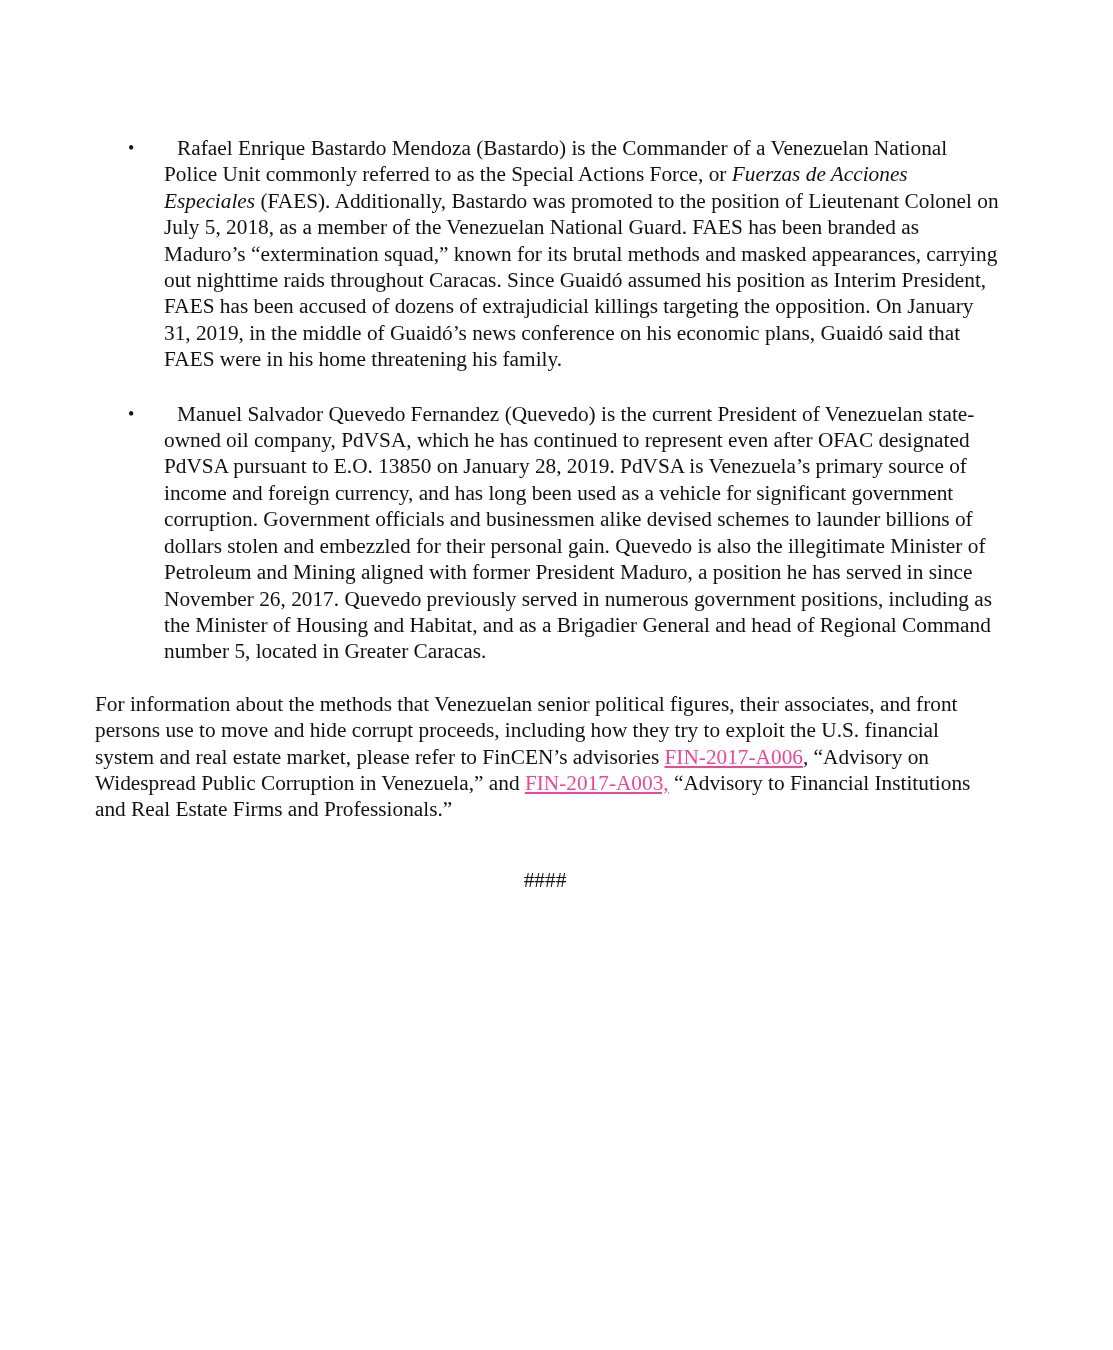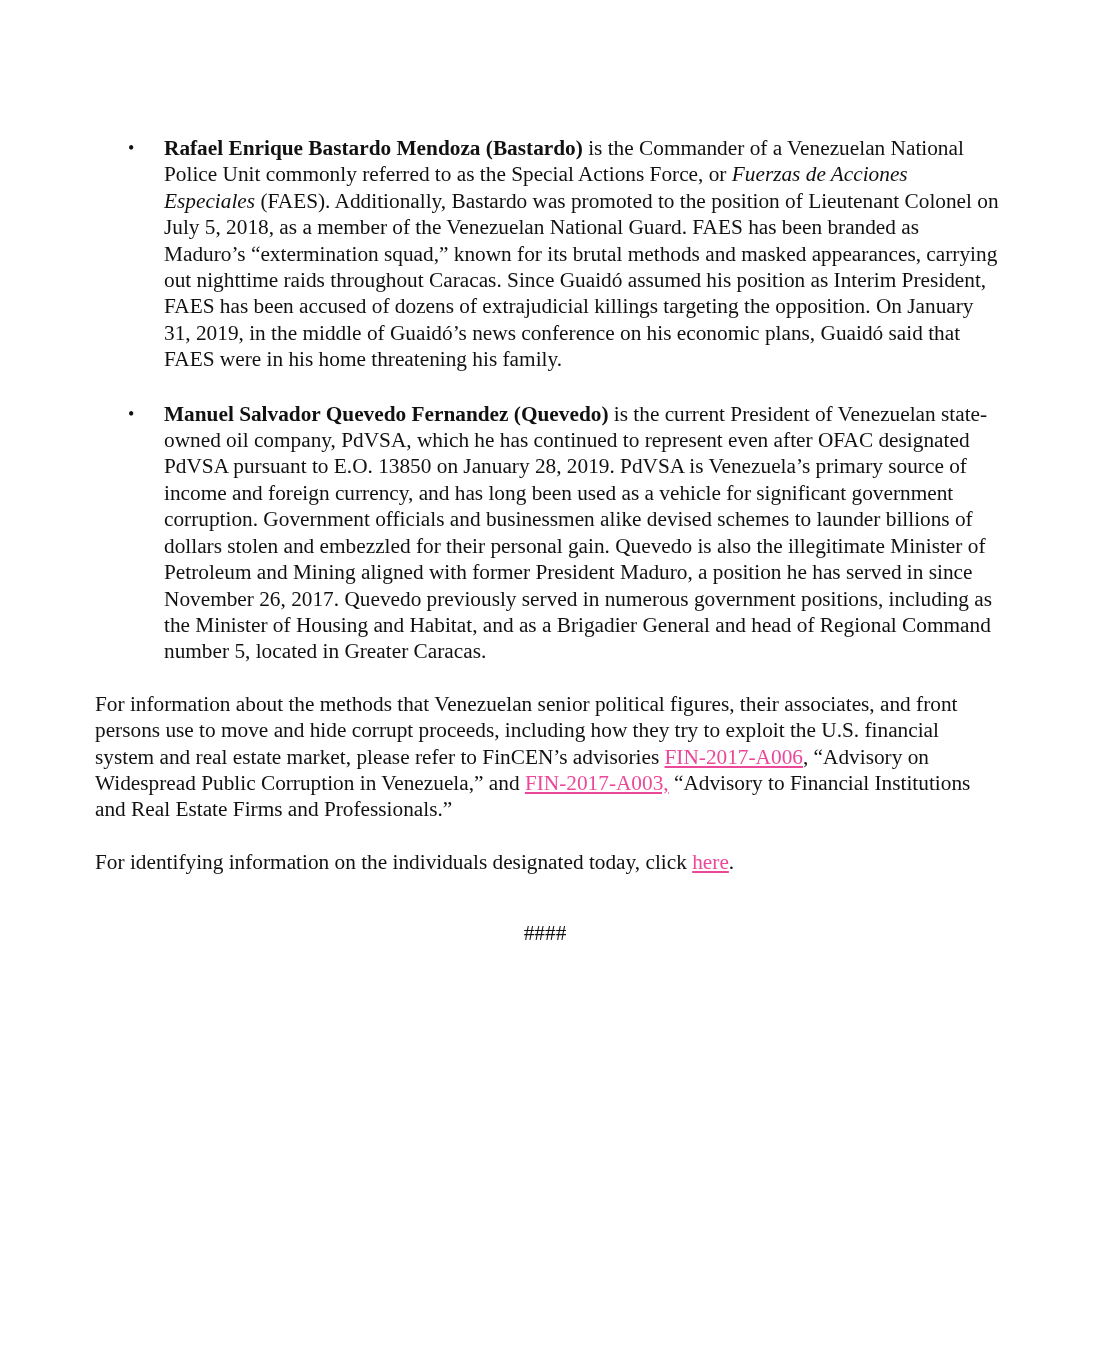"Rafael Enrique Bastardo Mendoza" b { font-weight: bold -> normal; margin-left: none -> 13px }
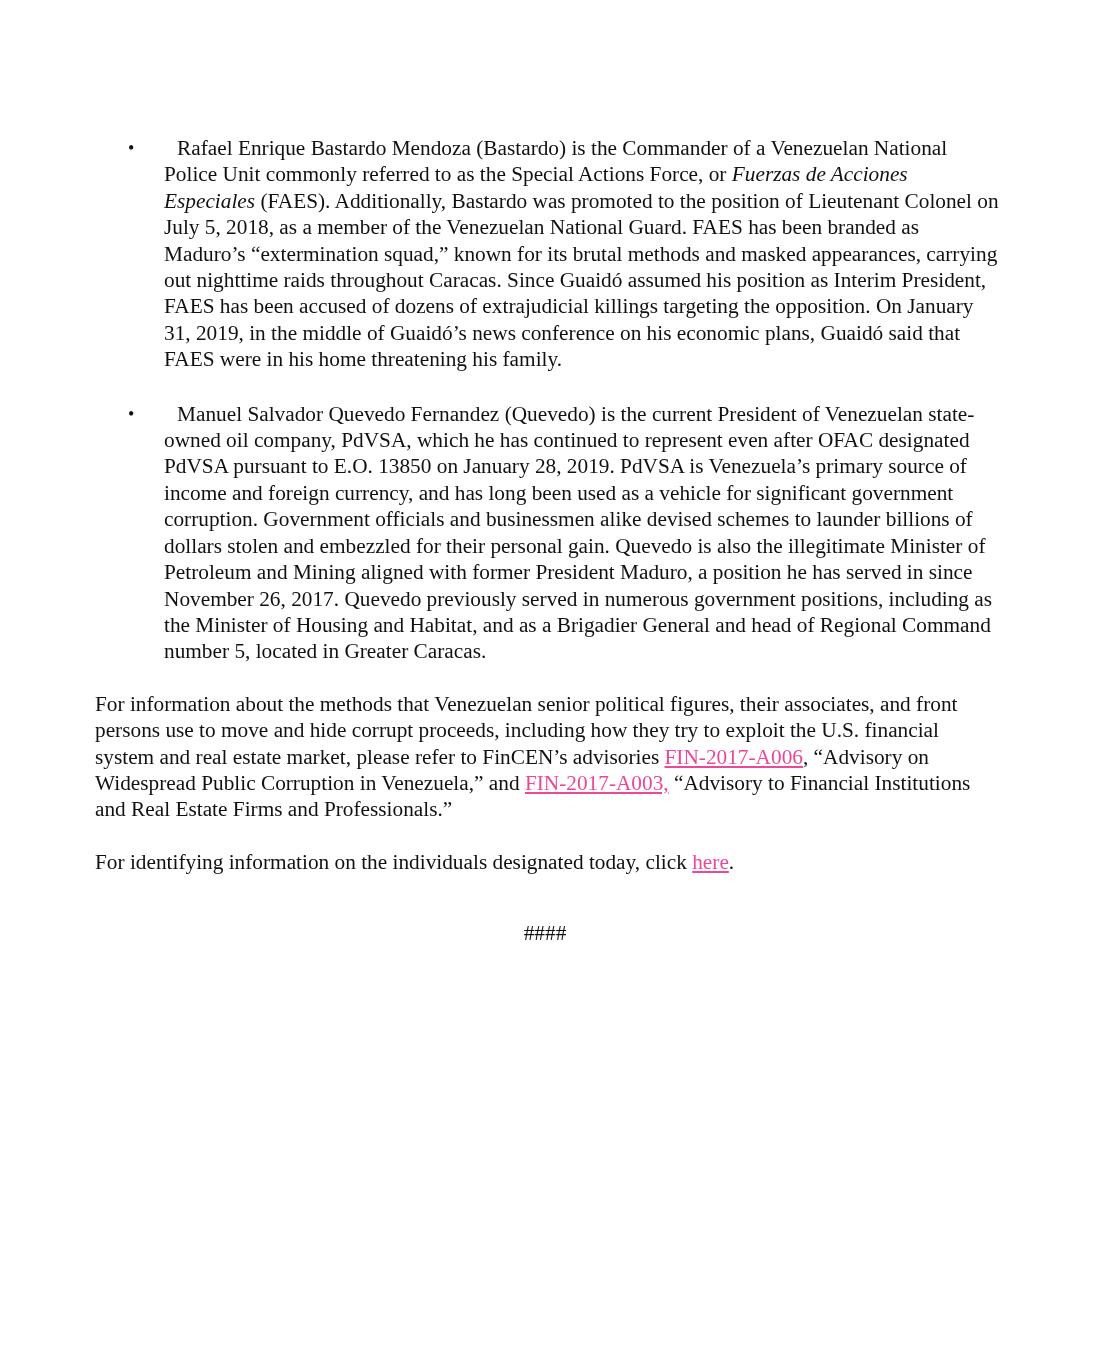"For identifying information on the" p { html: <p><span>For identifying information on the individuals designated today, click </span><a>here</a><span>.</span></p> -> none }
